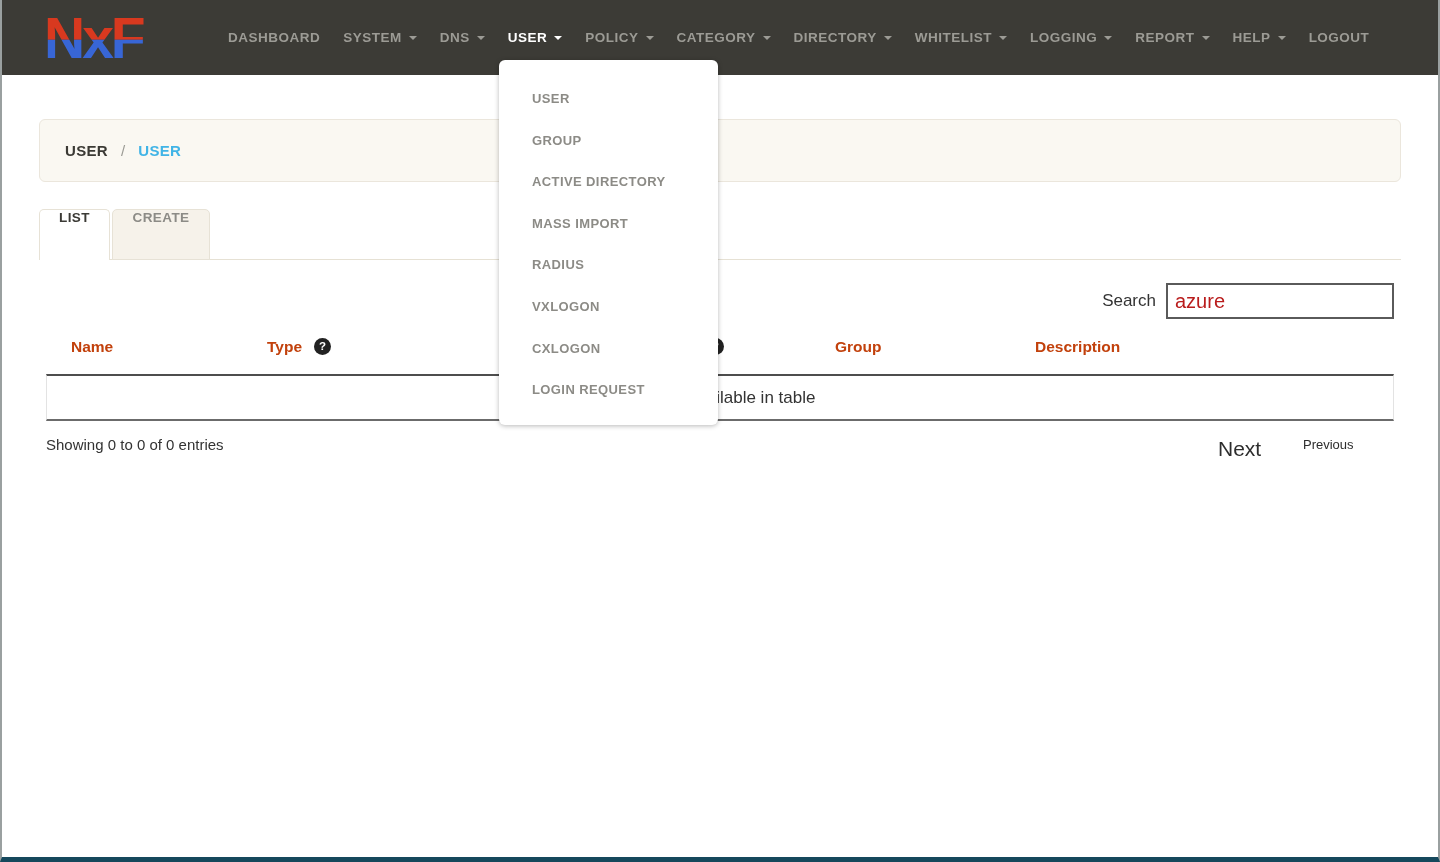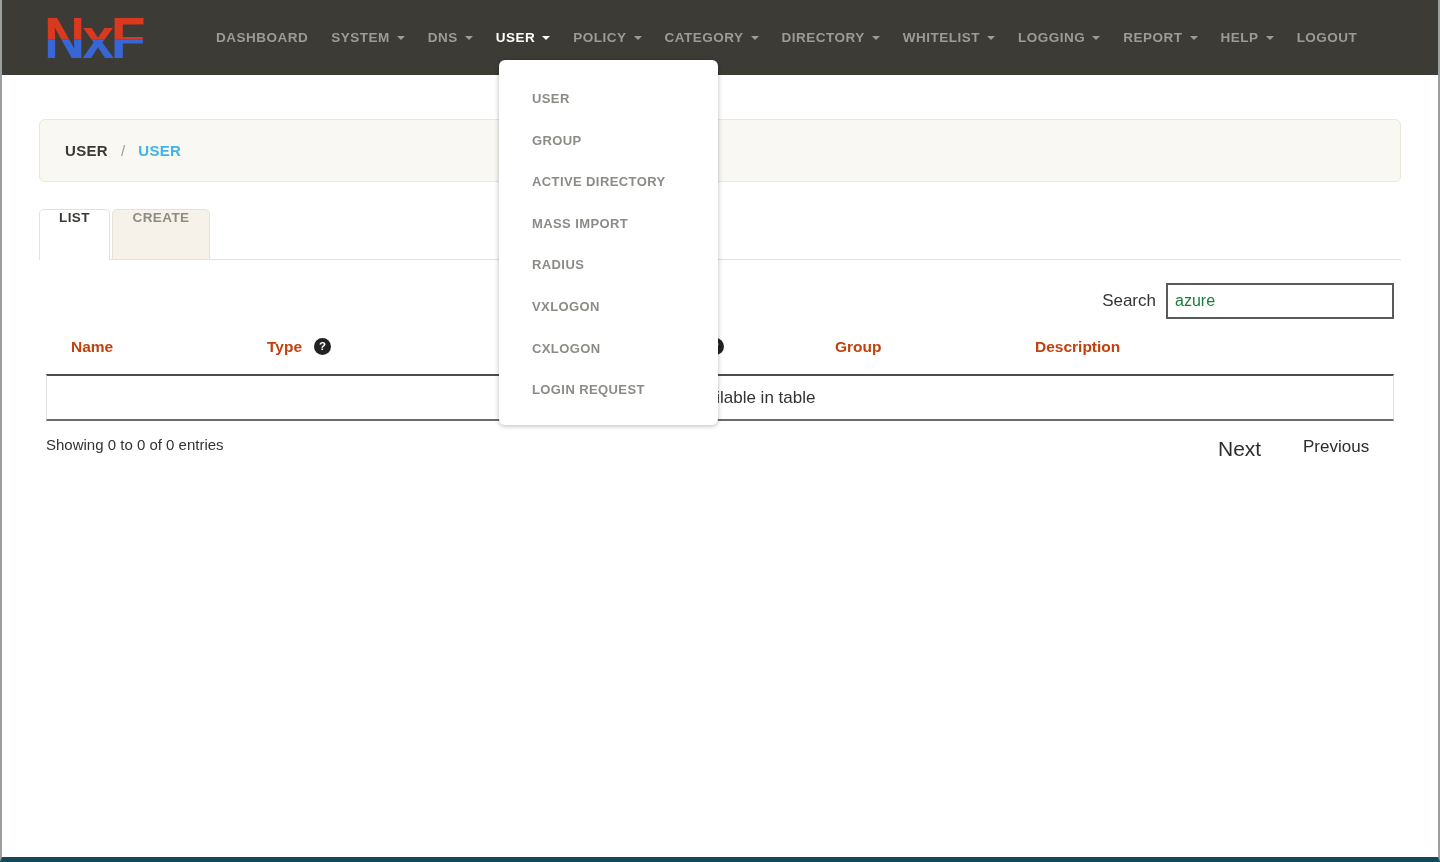"DASHBOARD" .nav-menu { margin-left: 20px -> 32px }
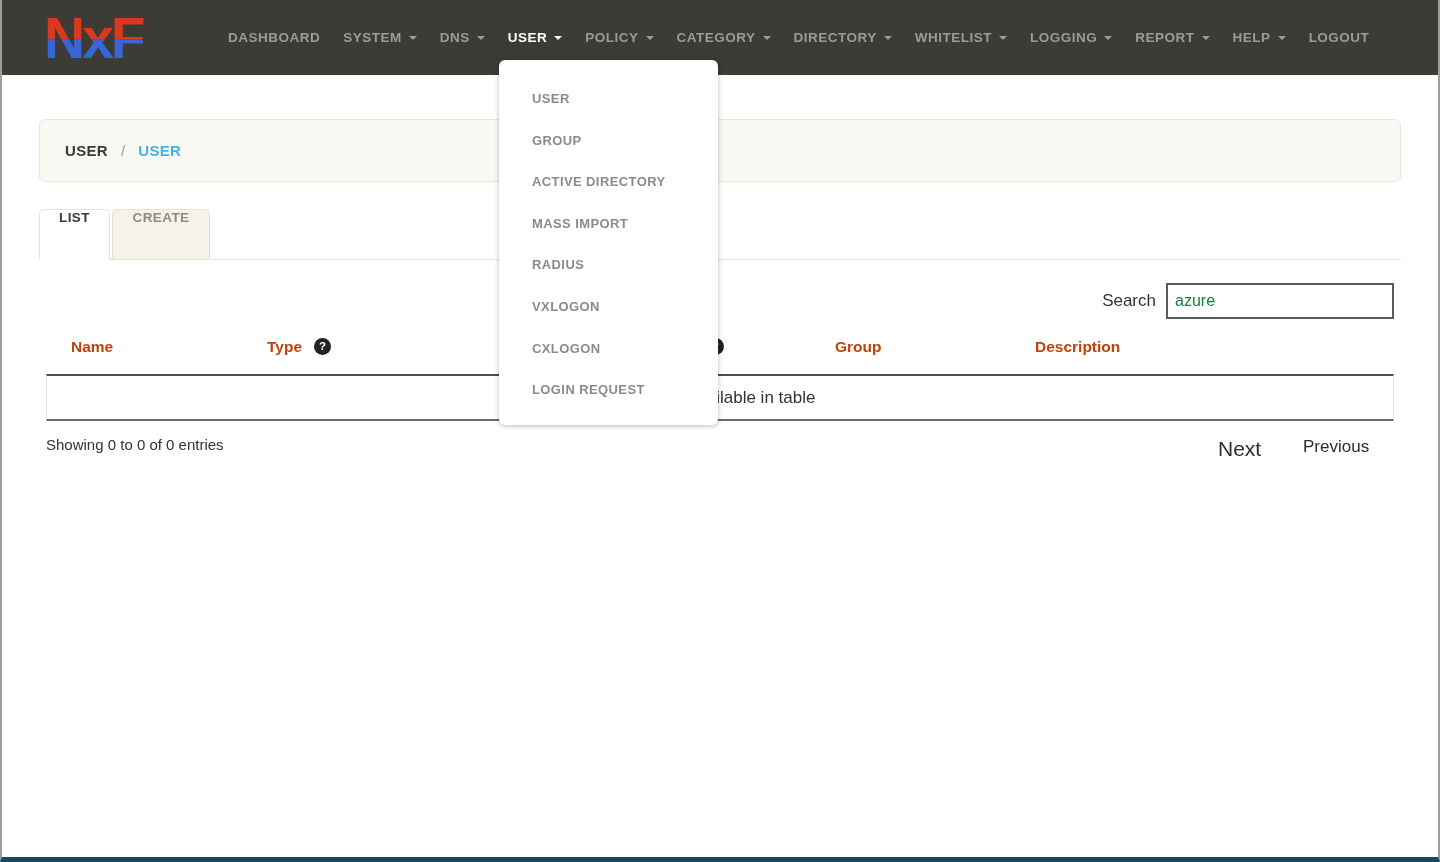"azure" .search-input { color: #15803d -> #b91c1c; font-size: 16px -> 20px }
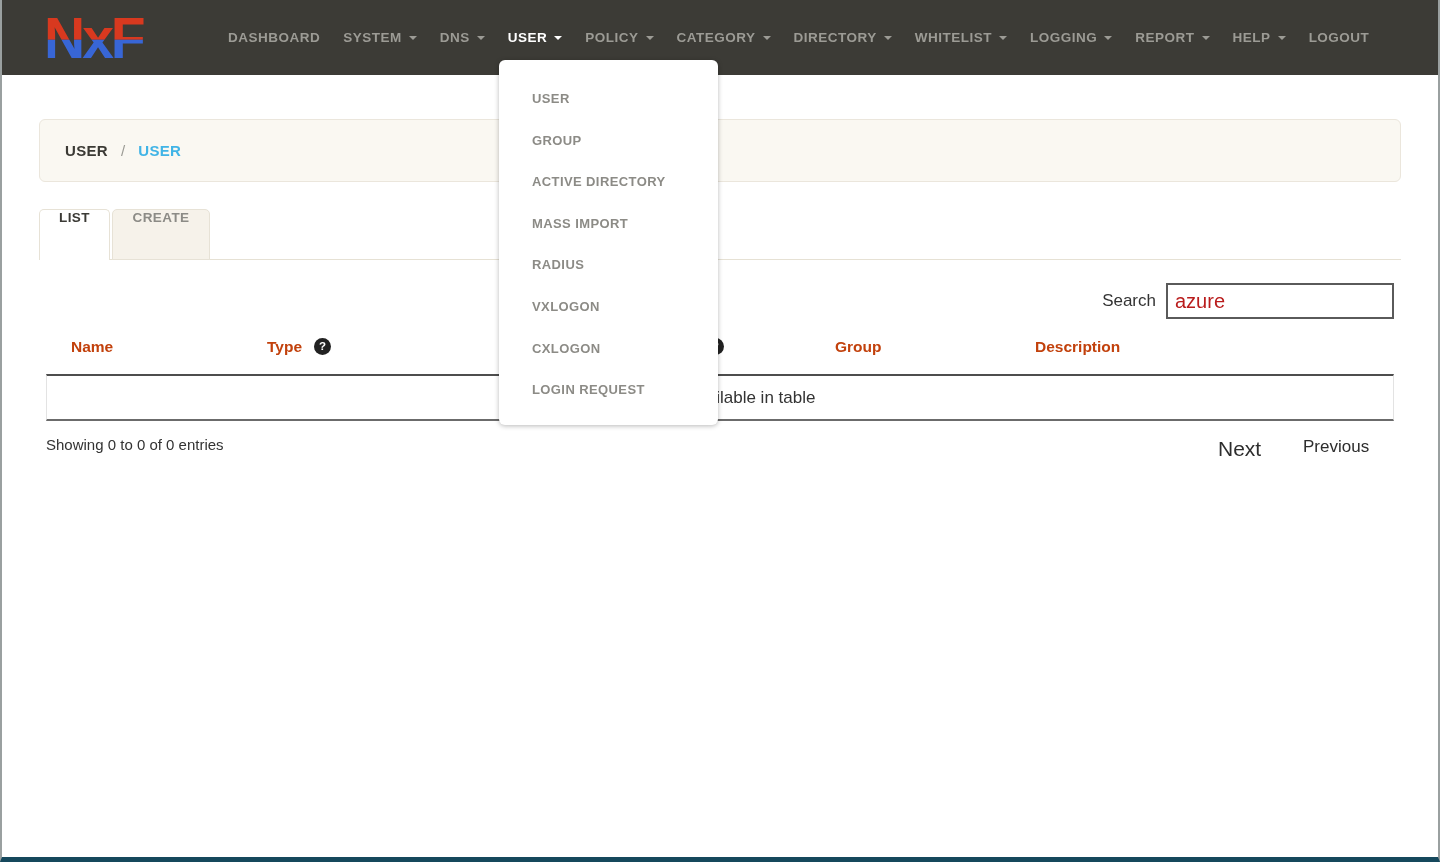"Previous" .page-prev { font-size: 17px -> 13px }
